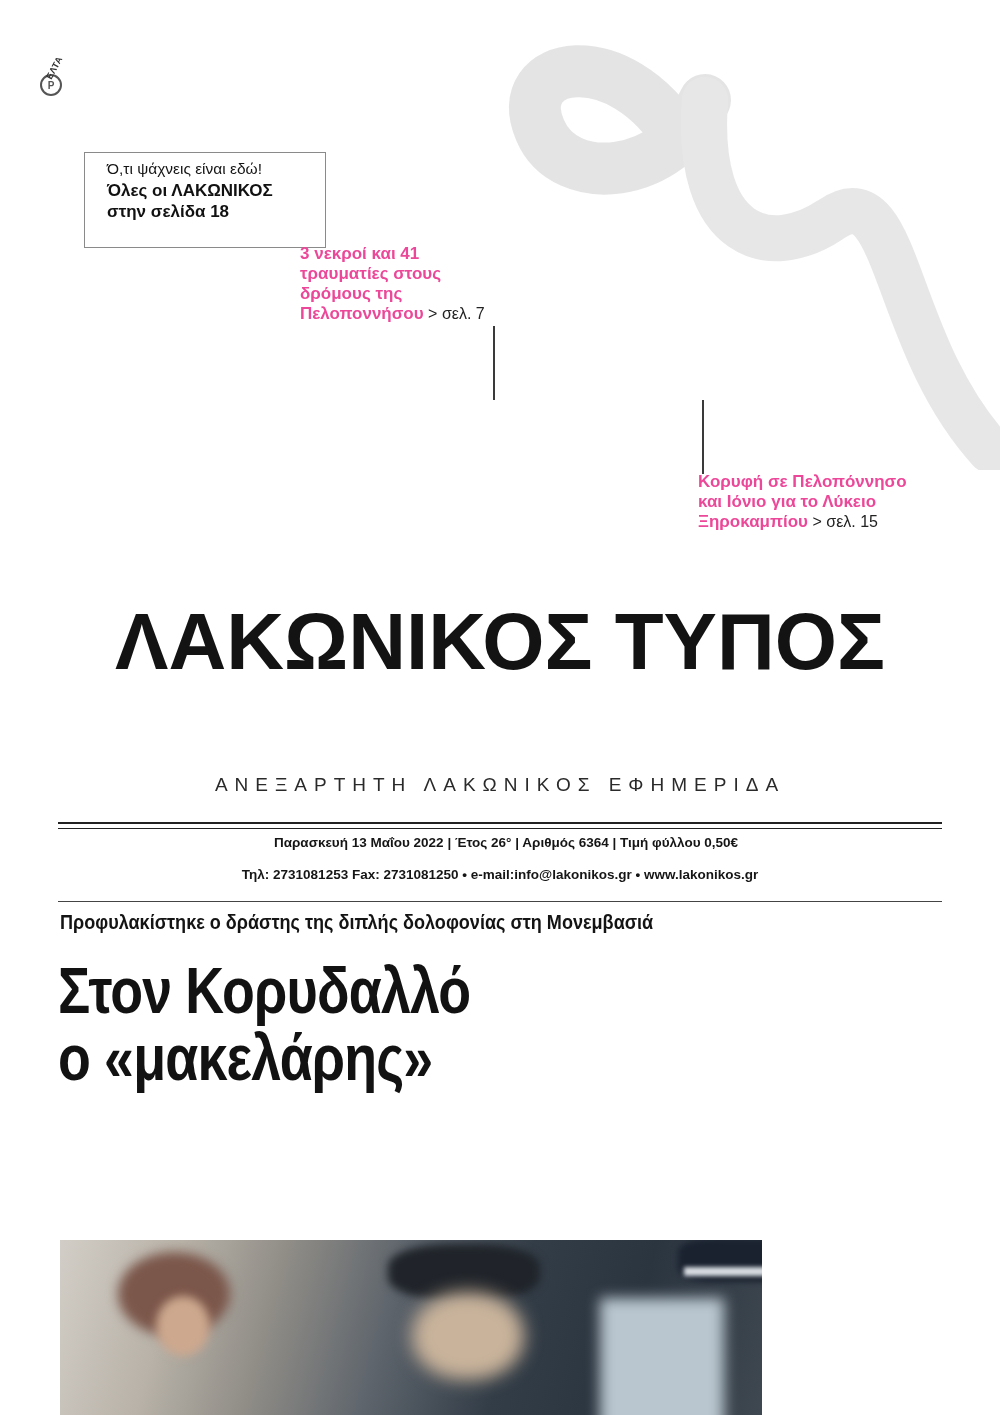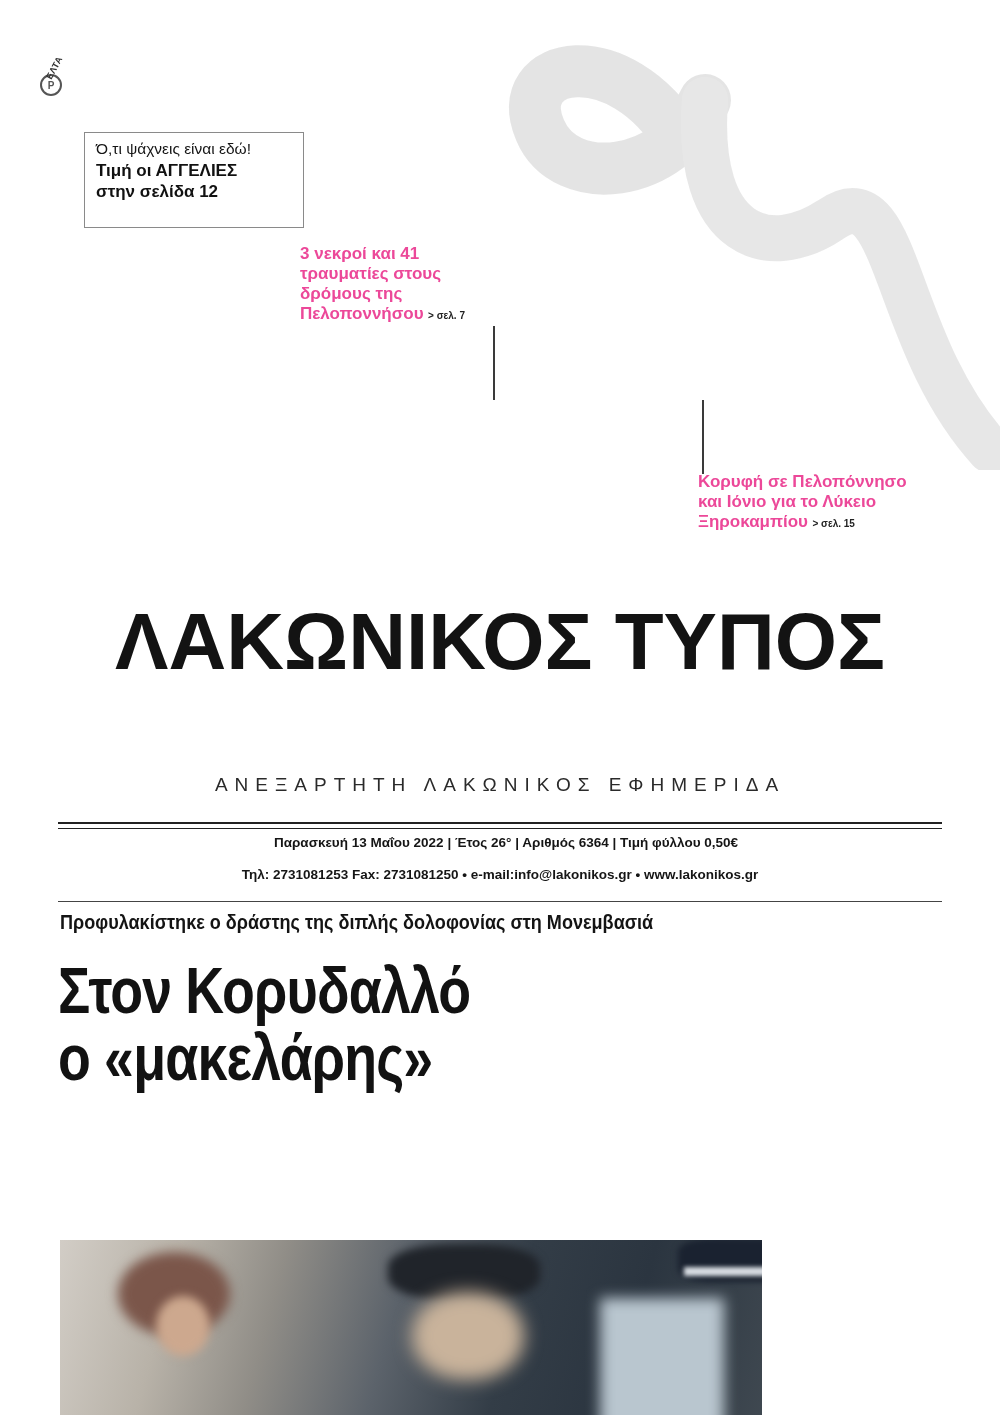"Ό,τι ψάχνεις είναι εδώ!" #classifieds { padding: 7px 11px -> 7px 22px; top: 40px -> 60px }
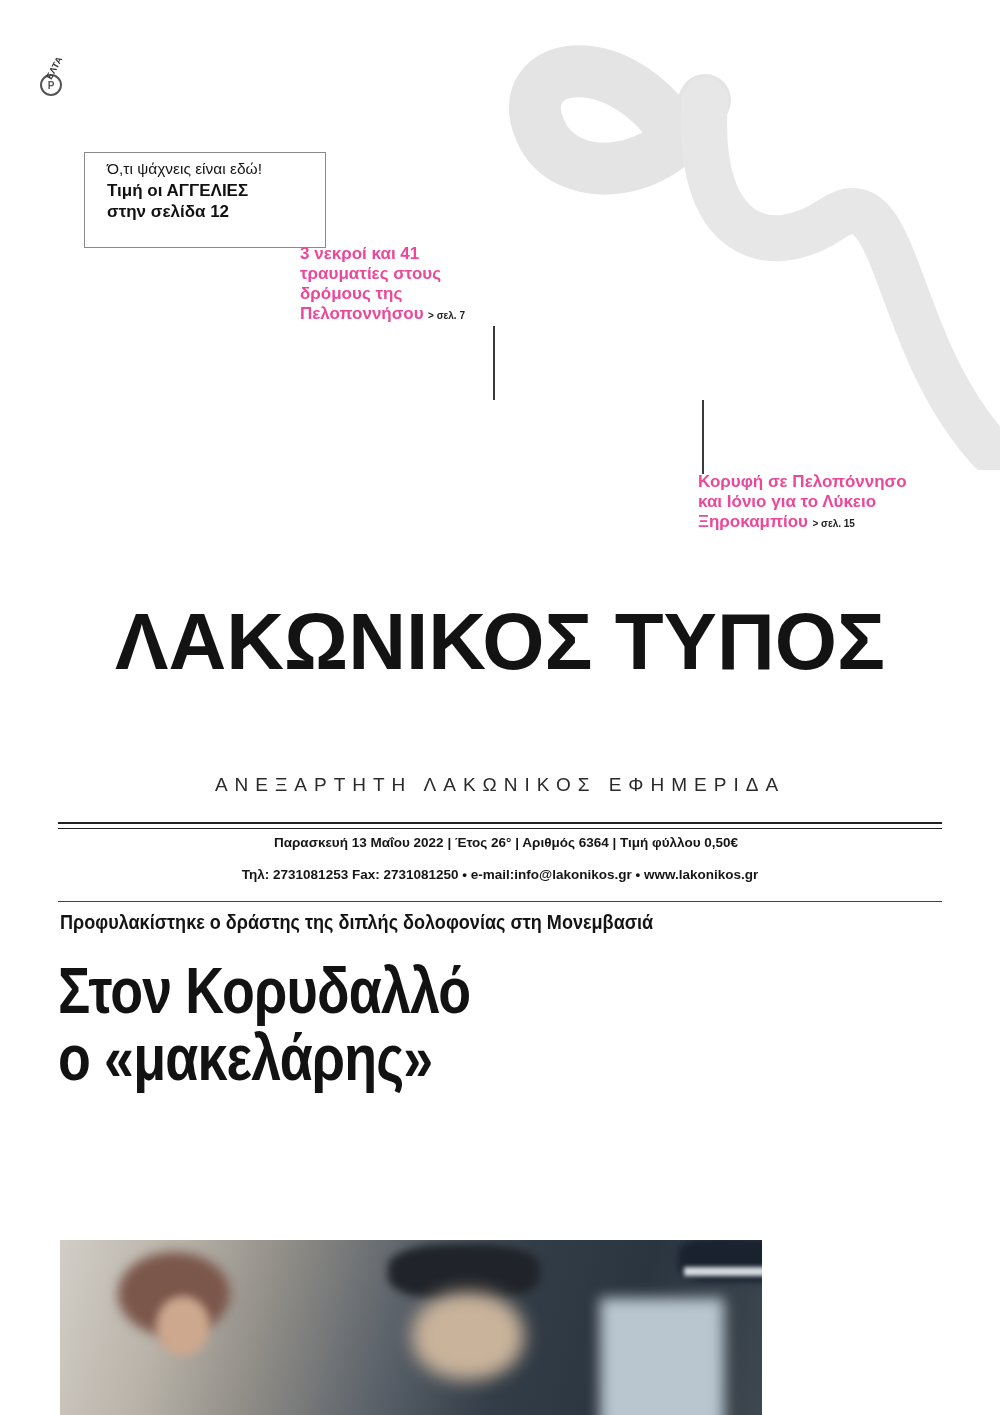"Τιμή οι ΑΓΓΕΛΙΕΣ" div.l2 { text: Τιμή οι ΑΓΓΕΛΙΕΣ -> Όλες οι ΛΑΚΩΝΙΚΟΣ }
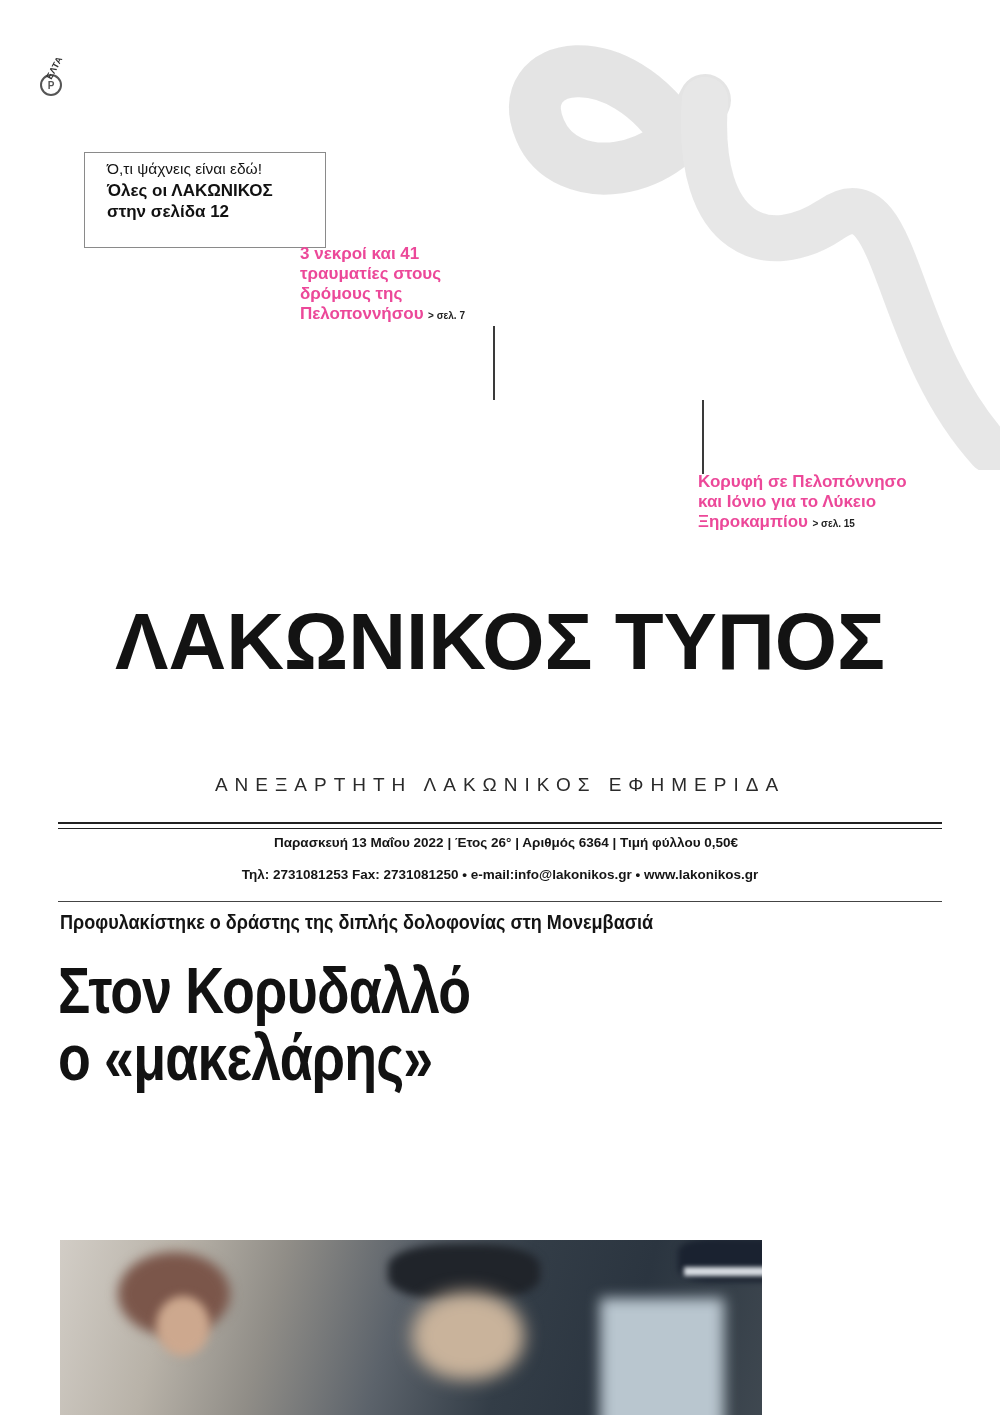"στην σελίδα 12" div.l3 { text: 12 -> 18 }
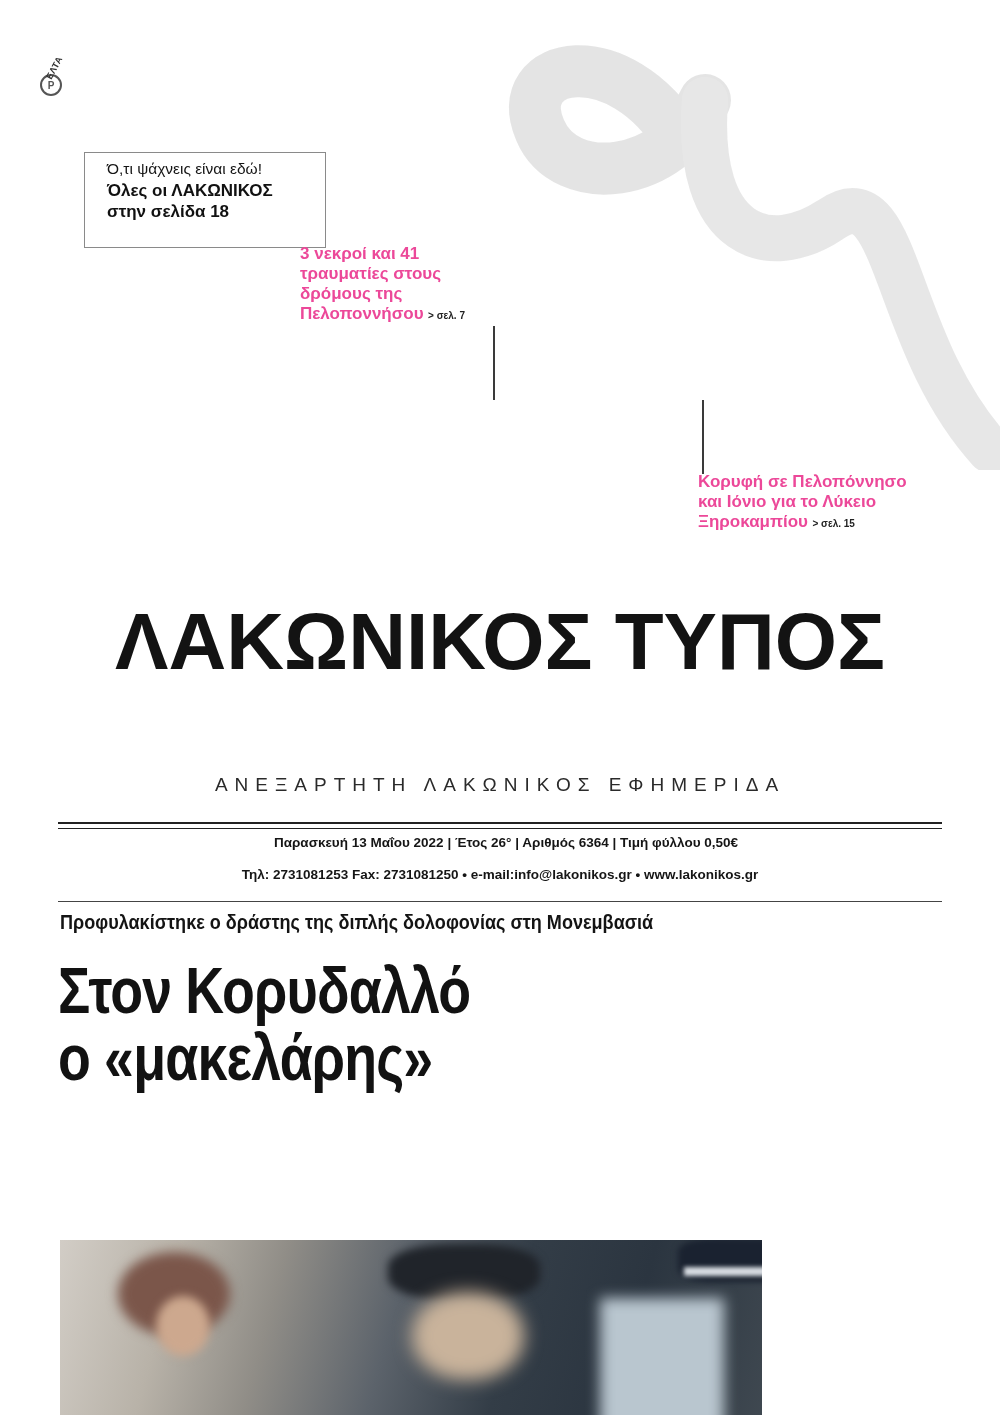"> σελ. 7" .t-page { font-size: 10px -> 16px; font-weight: bold -> normal }
